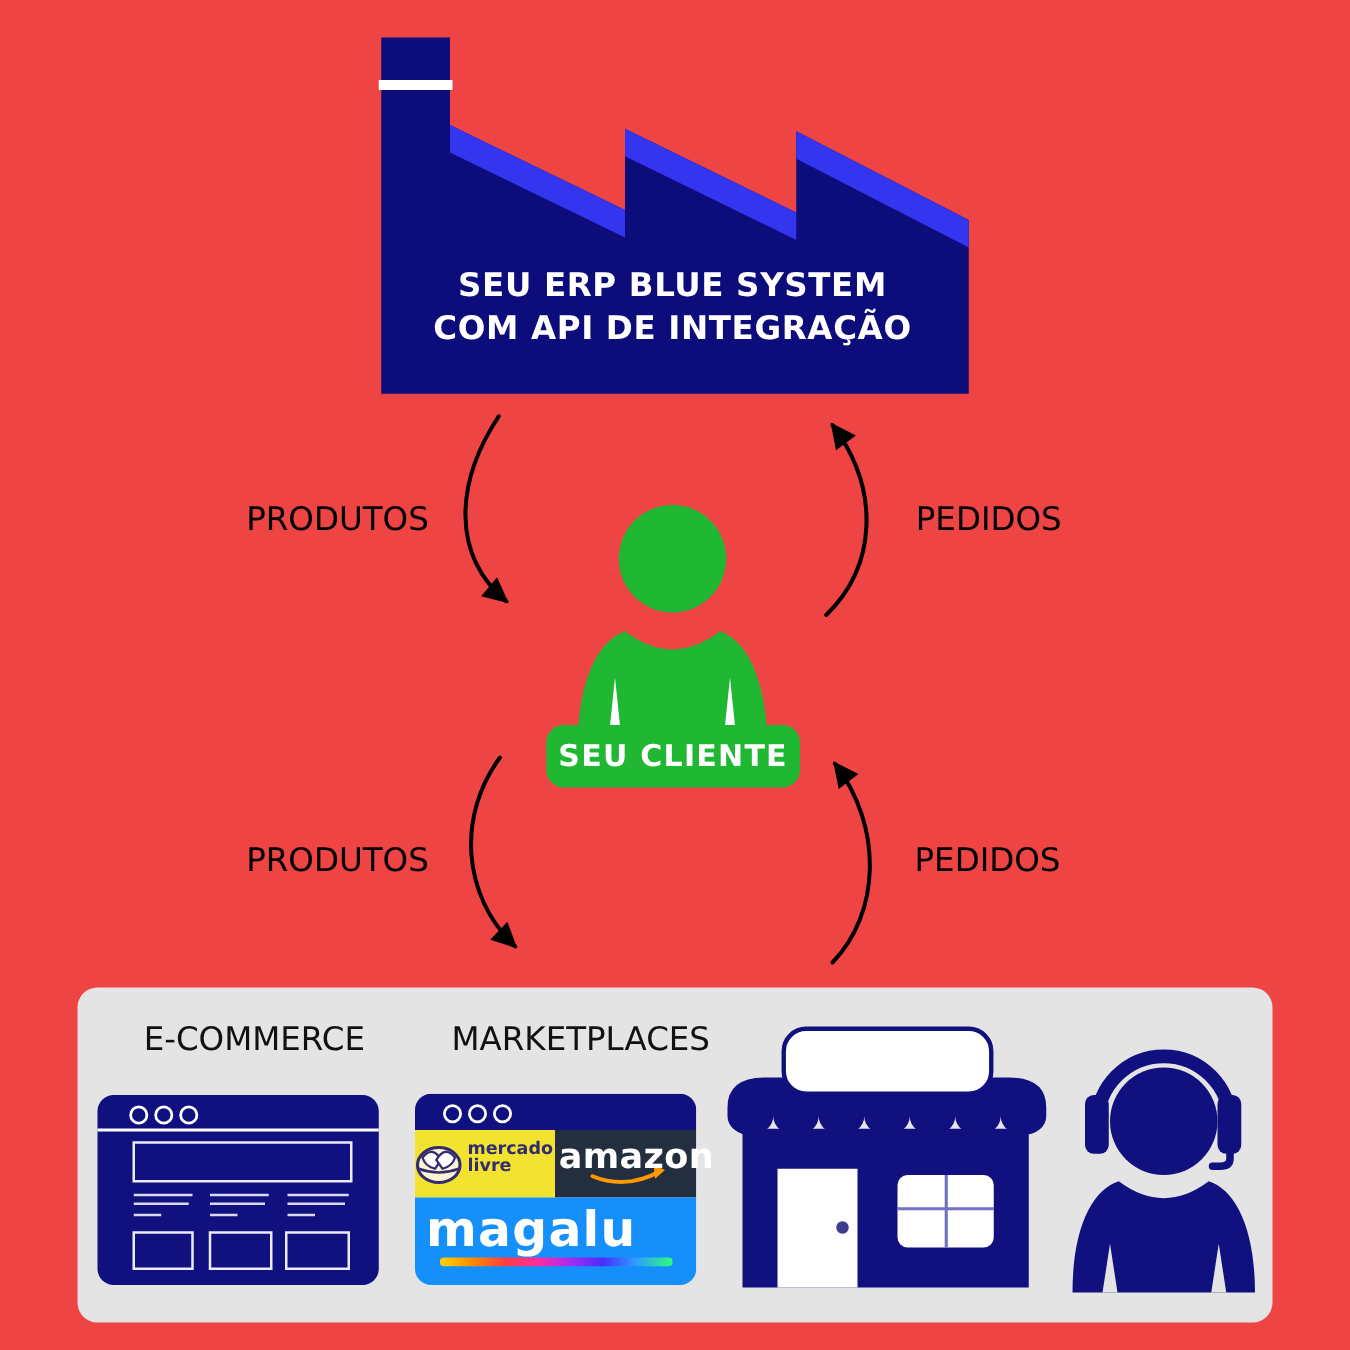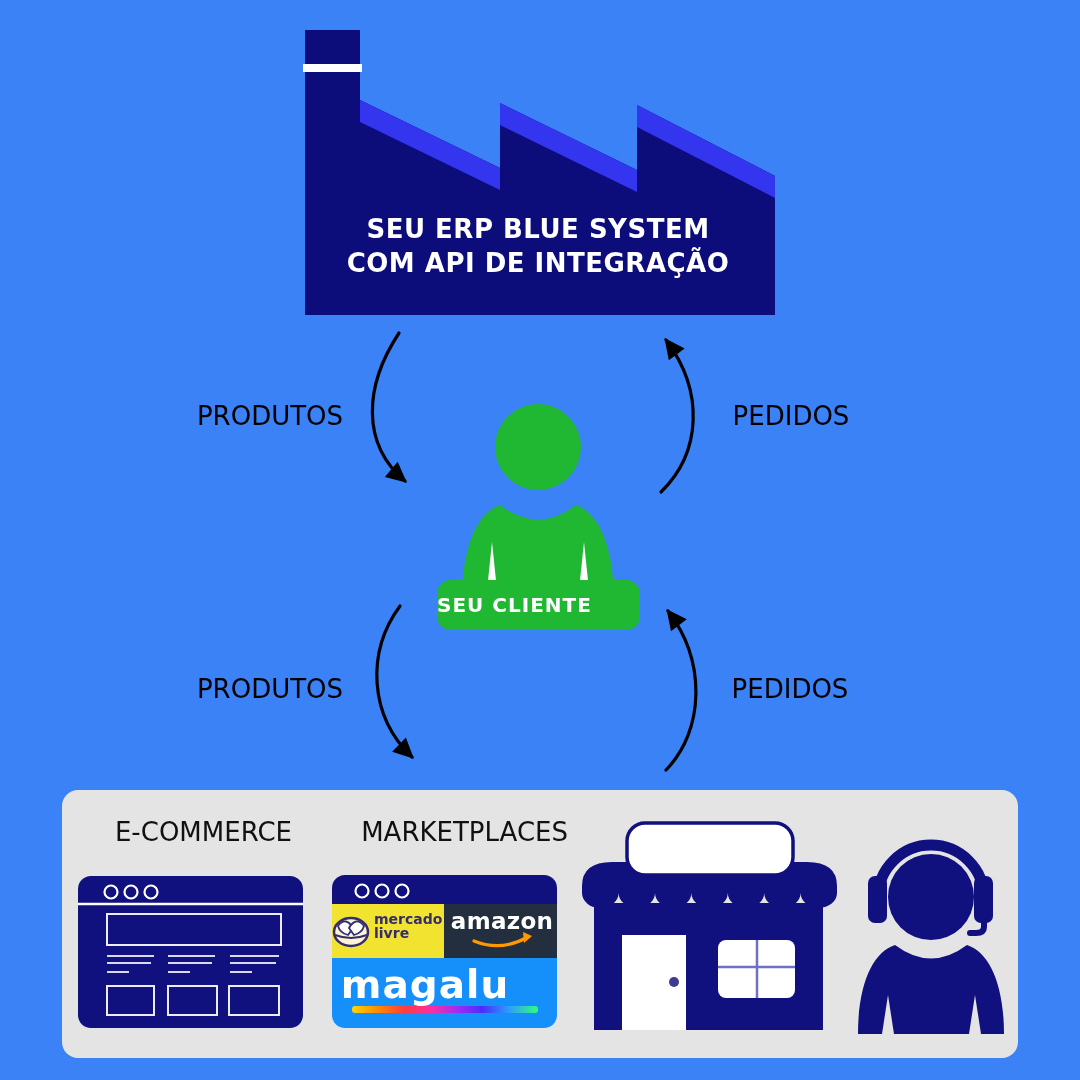"SEU ERP BLUE SYSTEM" #stage { background: #3b82f6 -> #ef4444 }
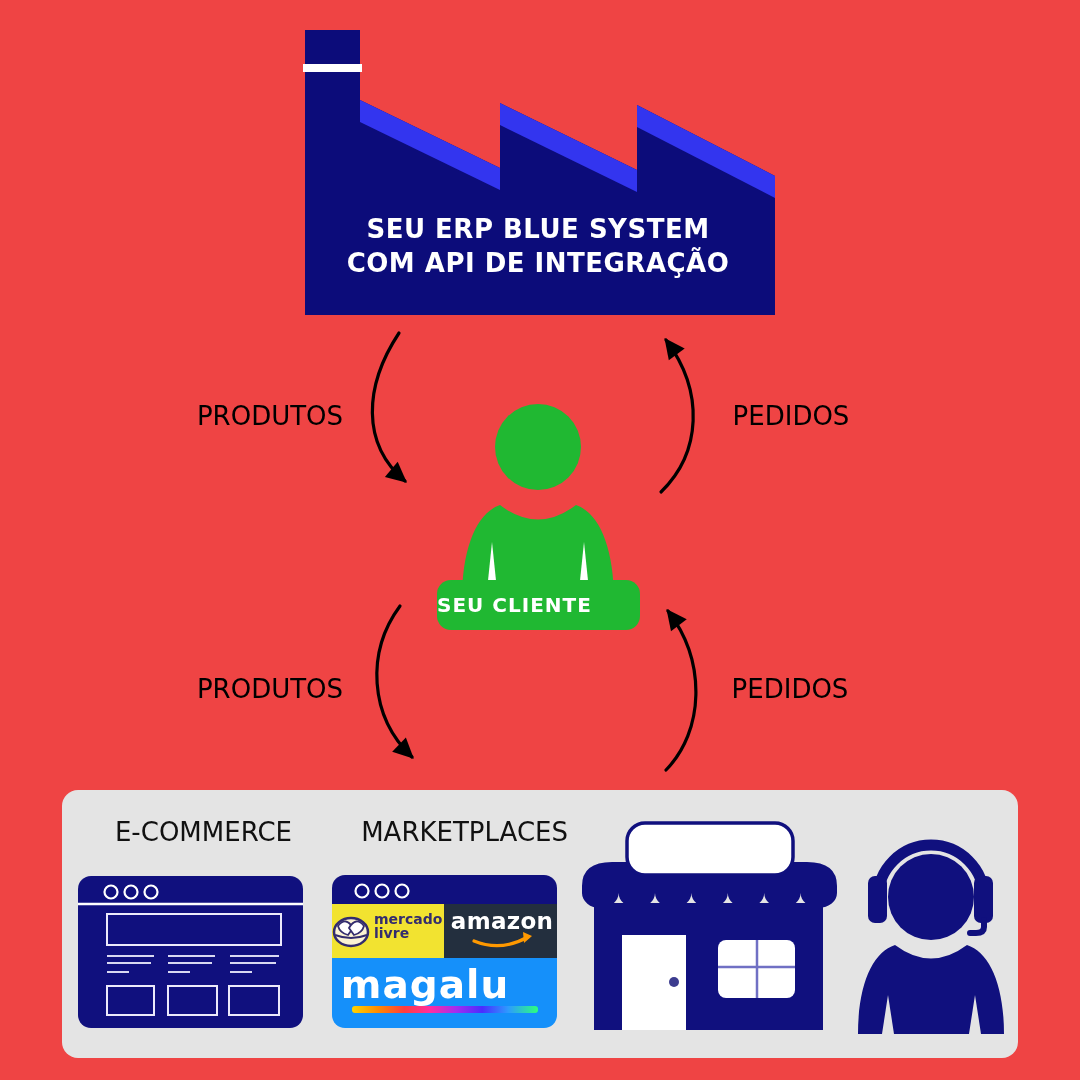"SEU CLIENTE" #client-label { font-size: 20px -> 24px; text-align: left -> center }
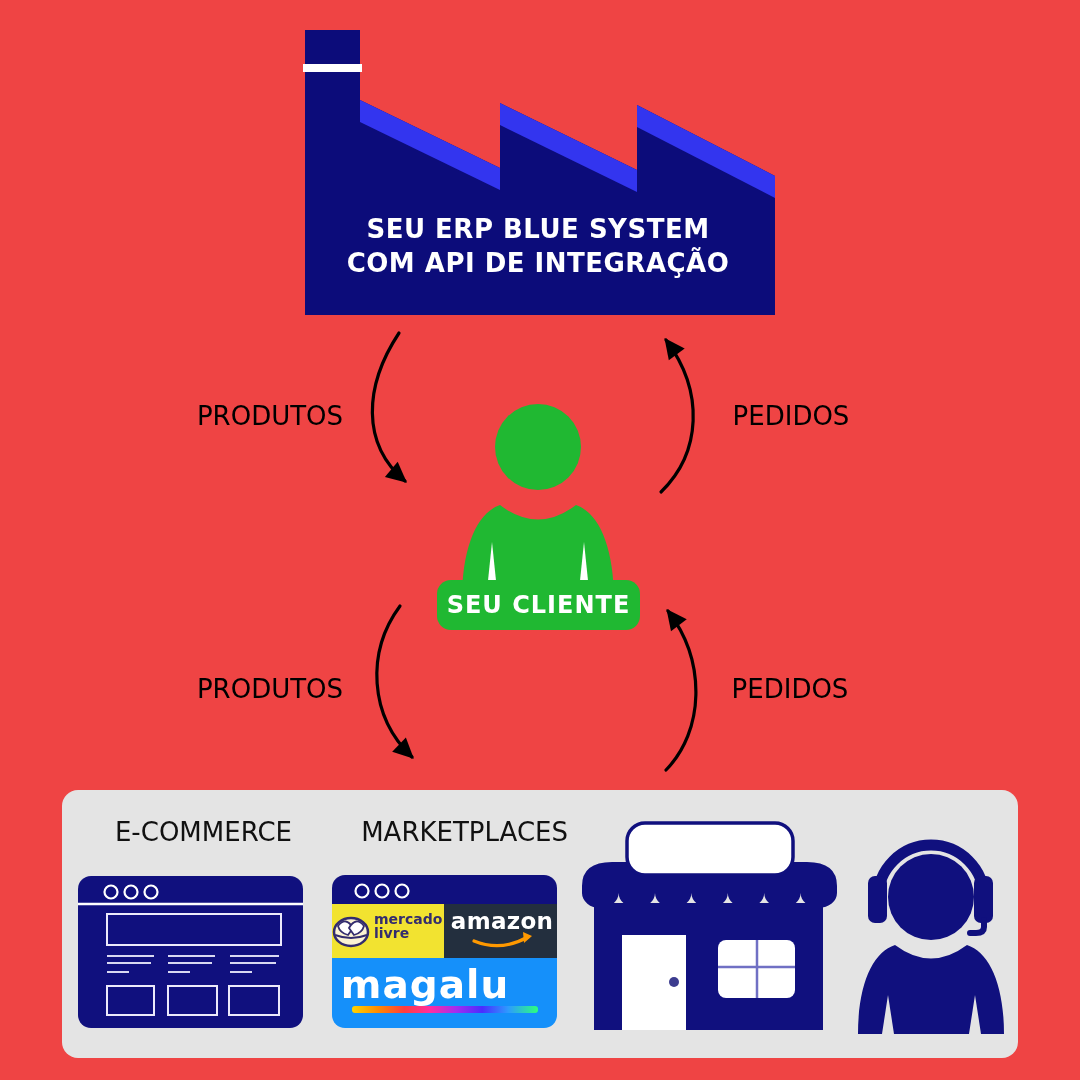"amazon" #amazon-text { font-size: 23px -> 28px }
